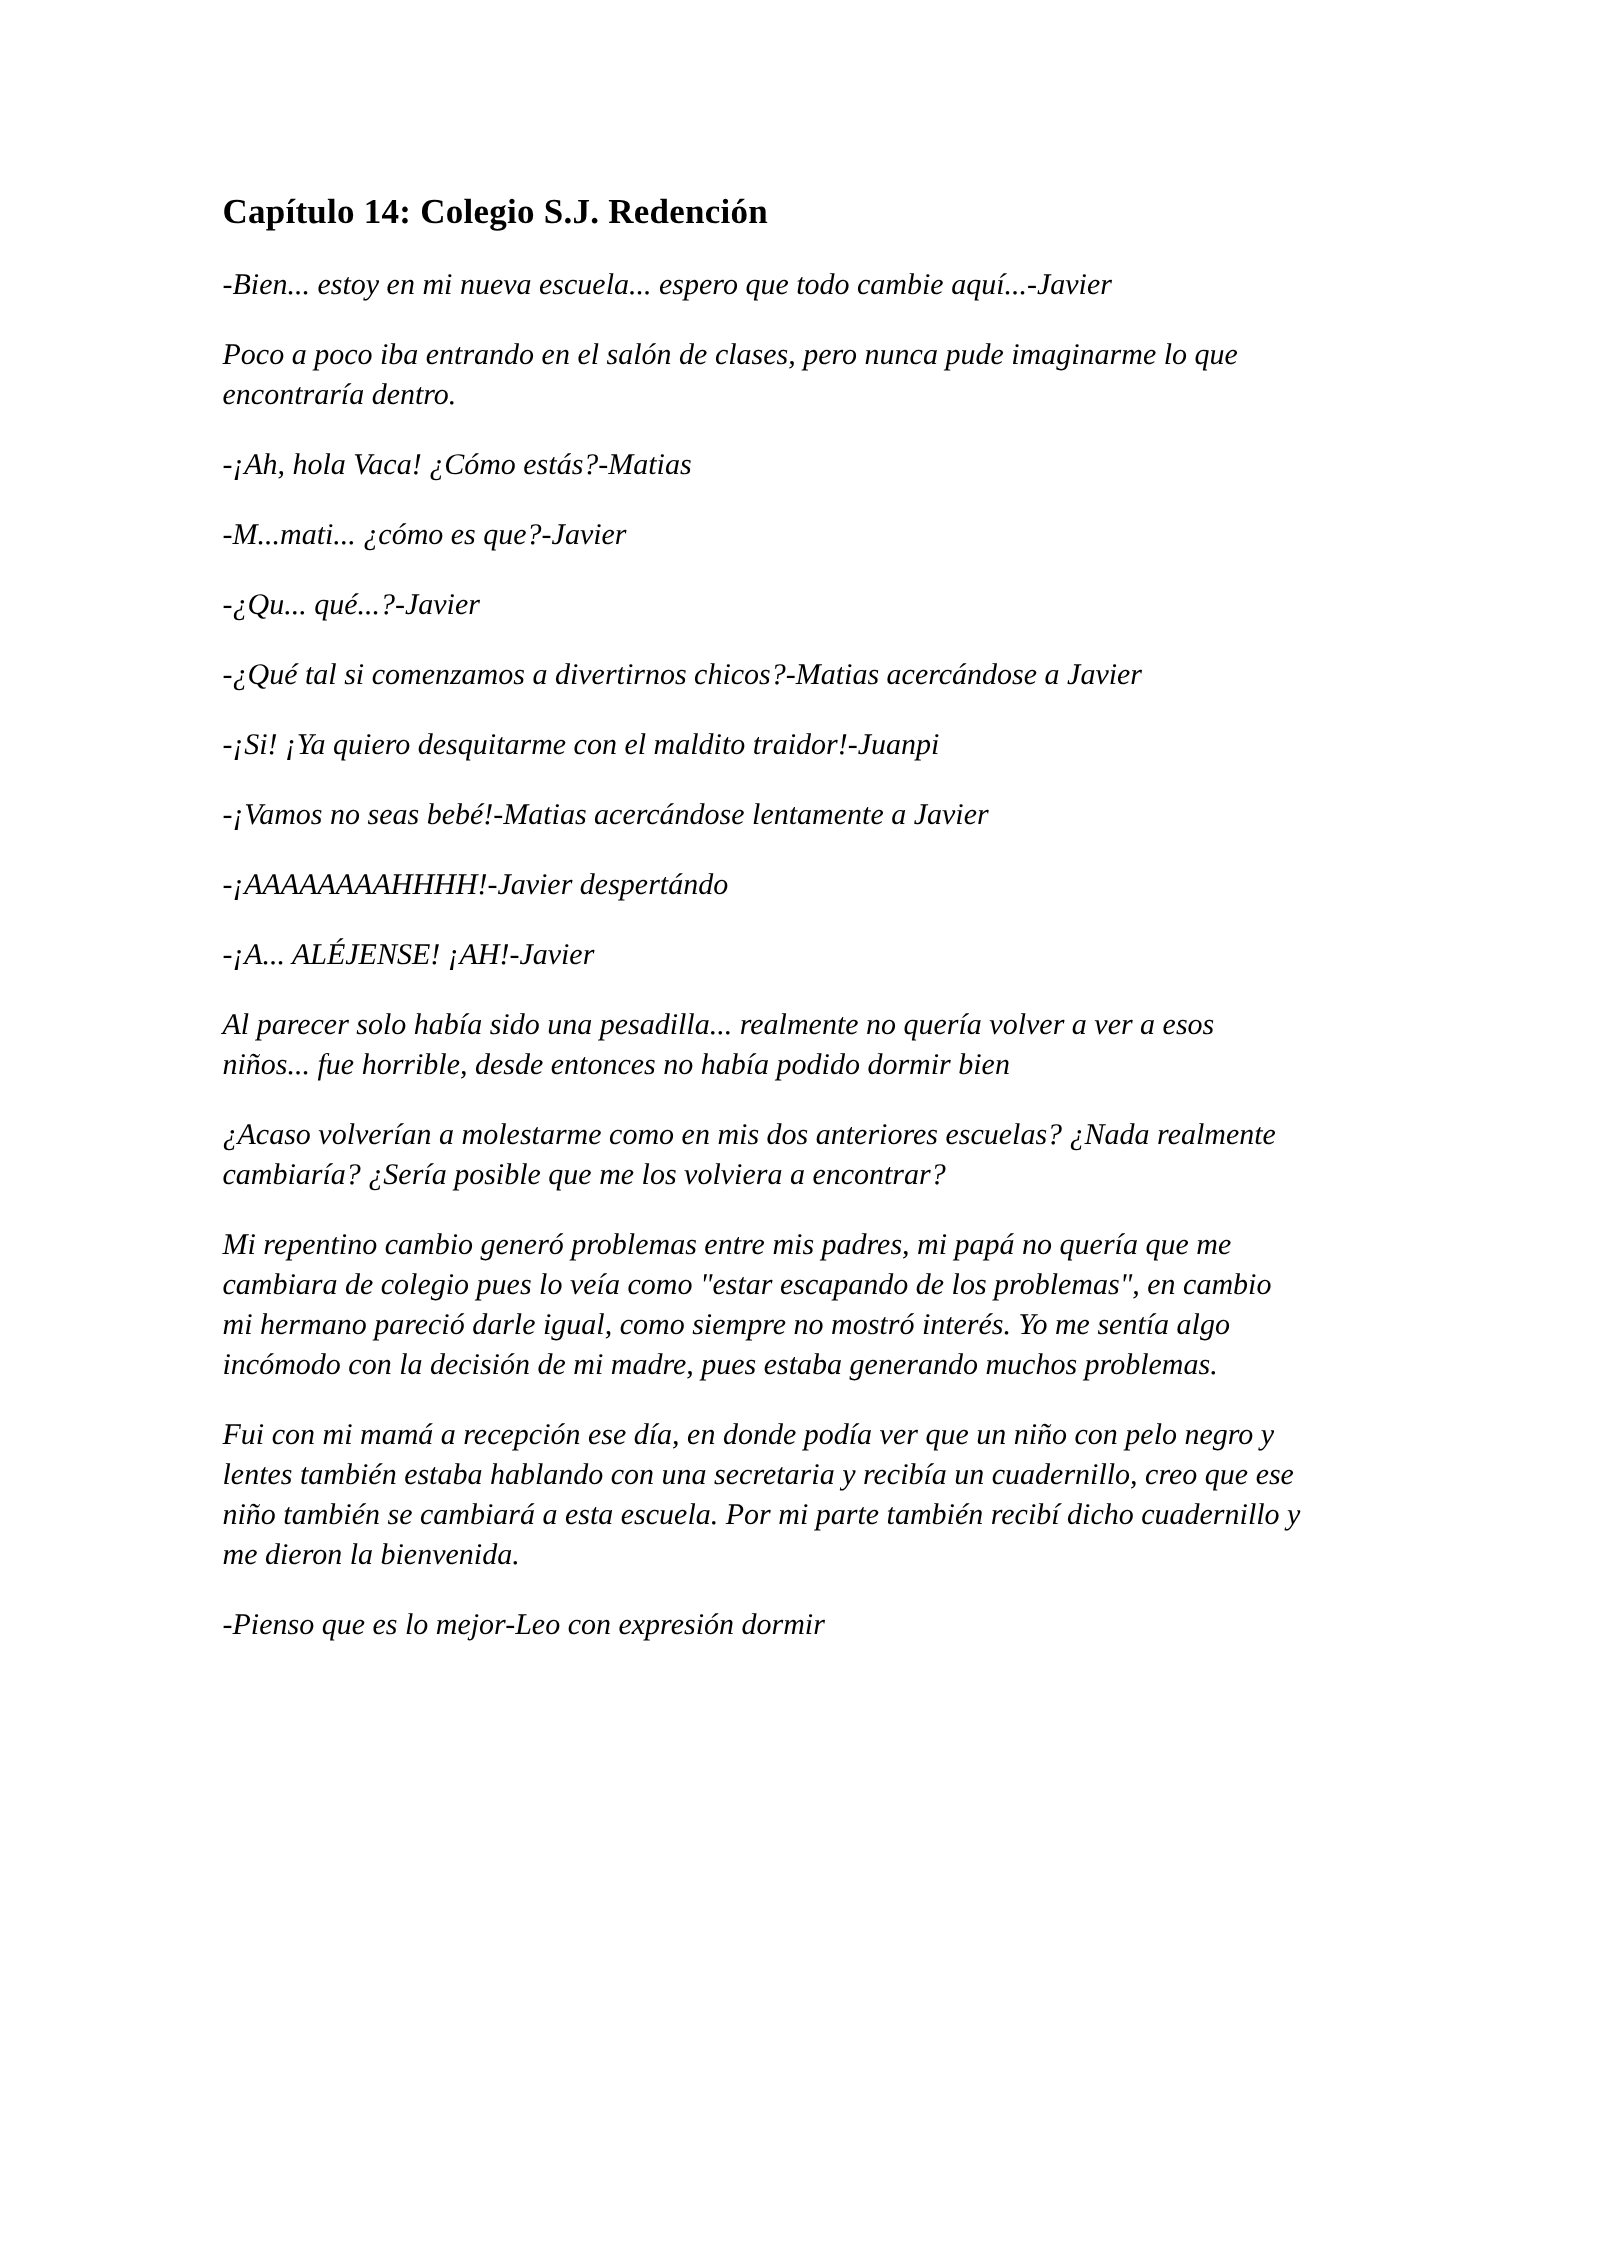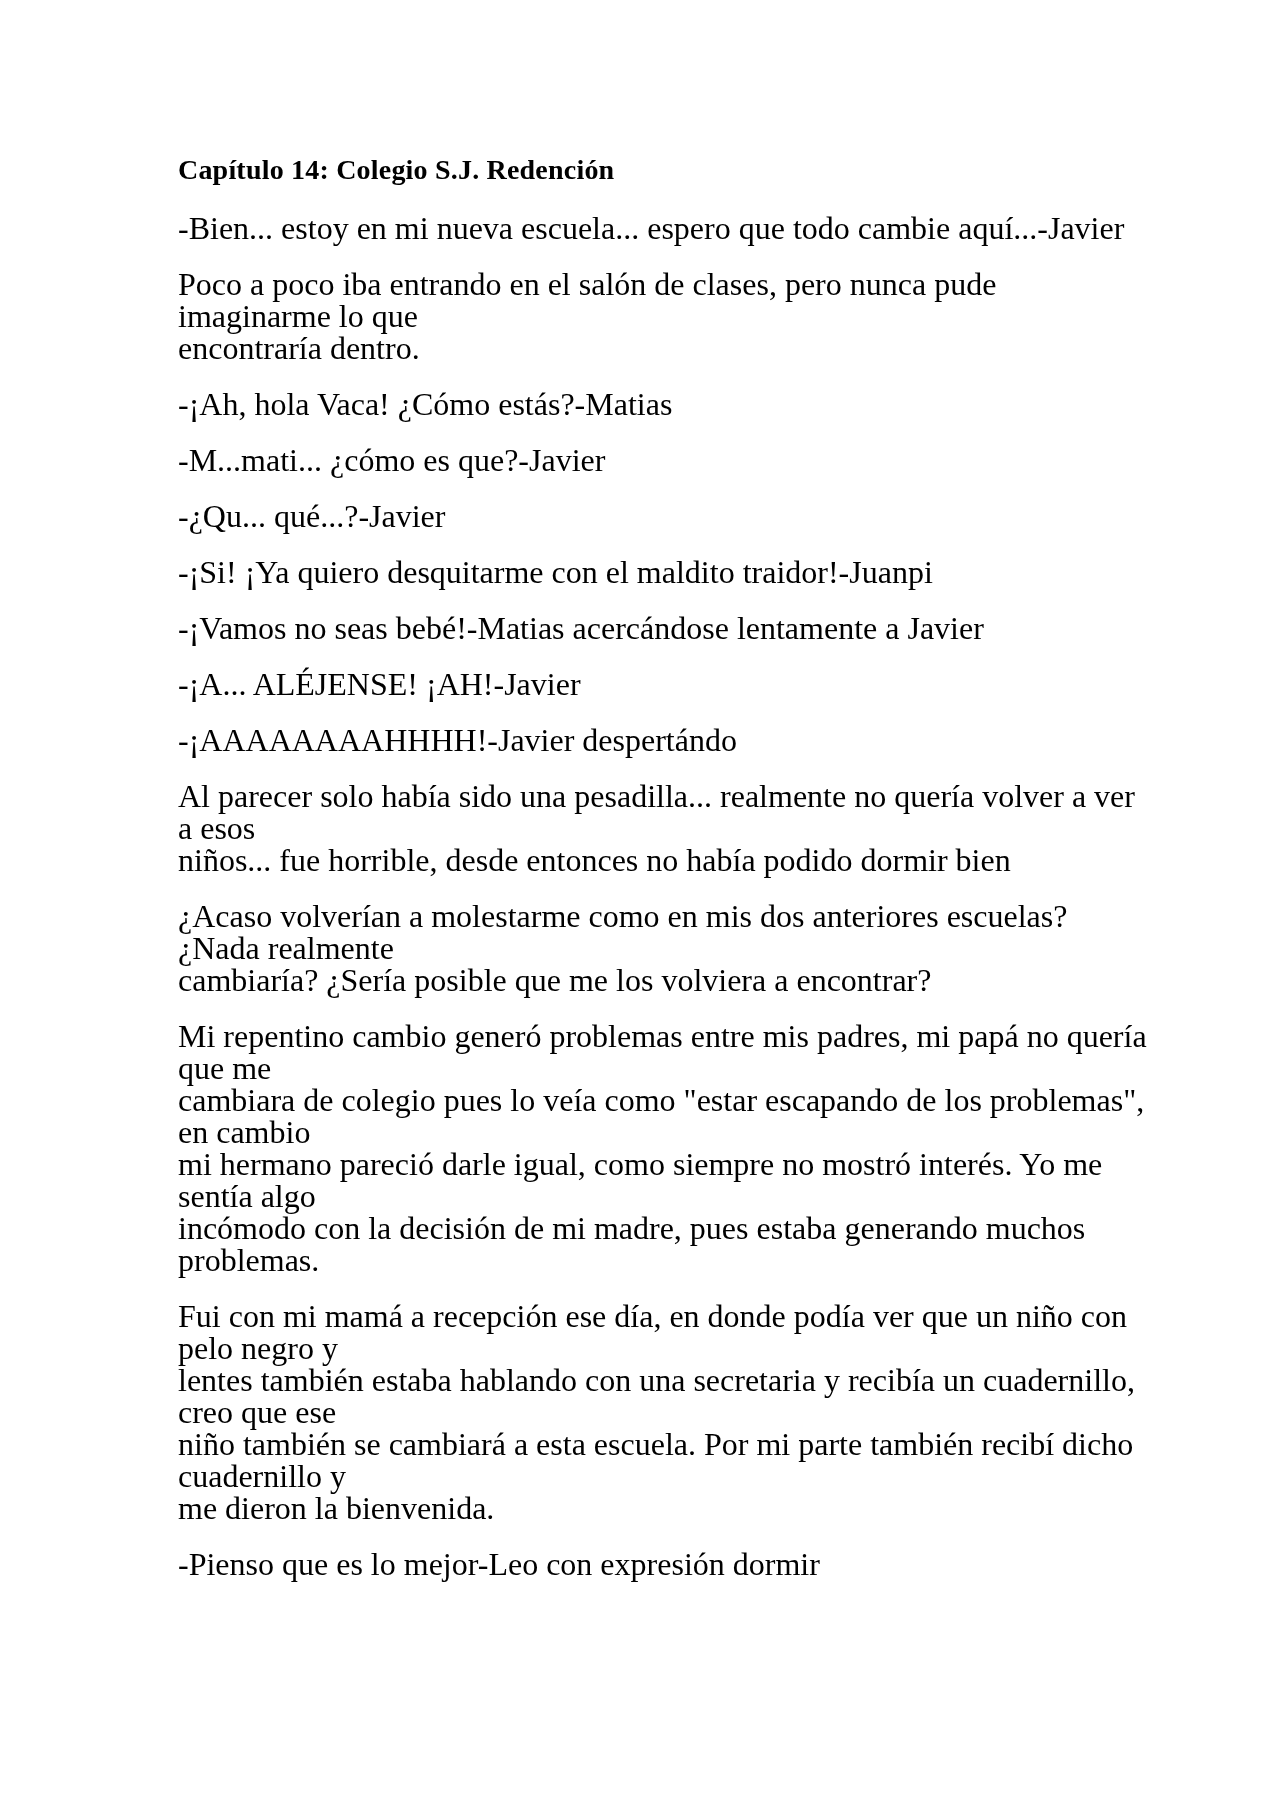"-Bien... estoy en mi nueva" .doc-body p.paragraph { font-size: 32px -> 24px; font-style: none -> italic }
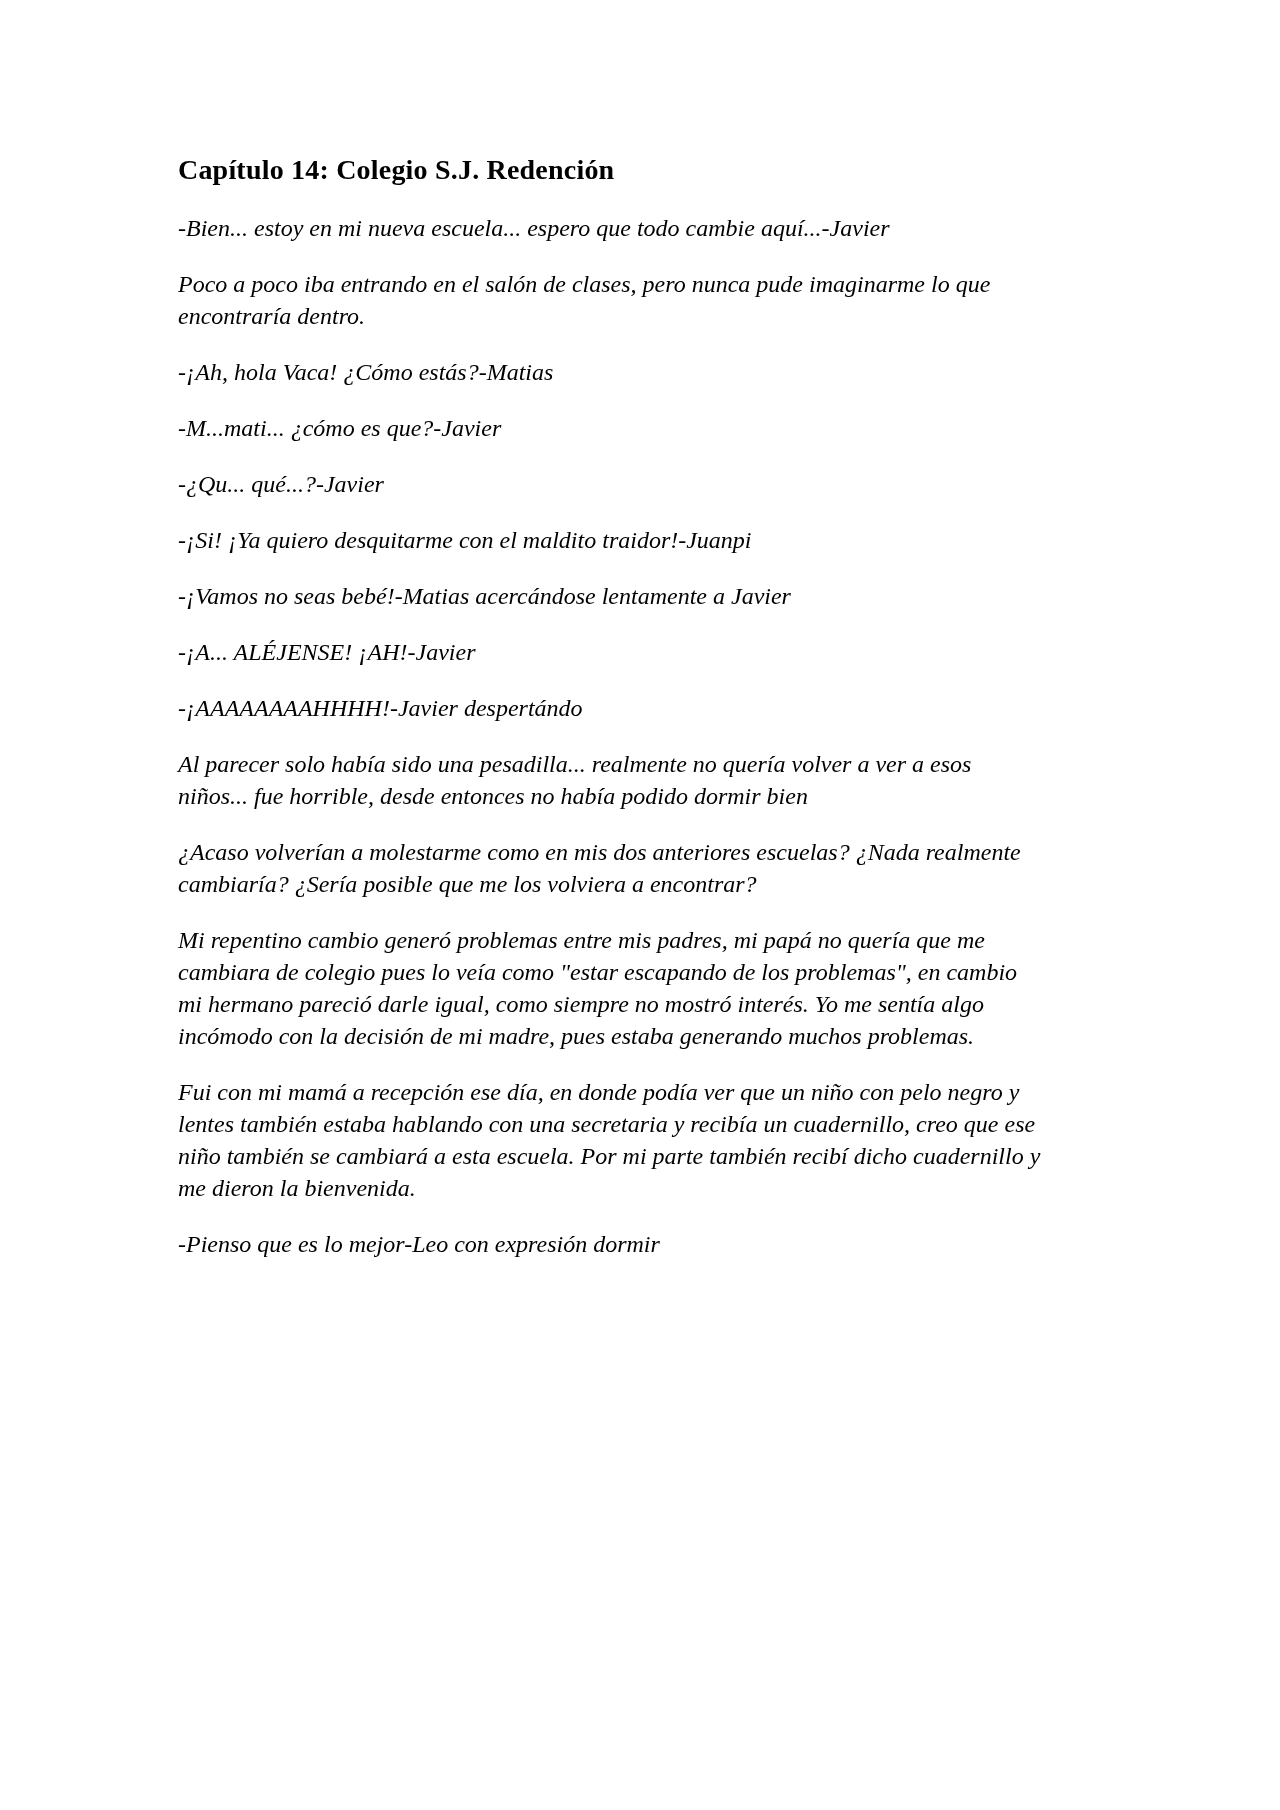"-¿Qué tal si comenzamos a" p.paragraph { html: none -> <p>-¿Qué tal si comenzamos a divertirnos chicos?-Matias acercándose a Javier</p> }
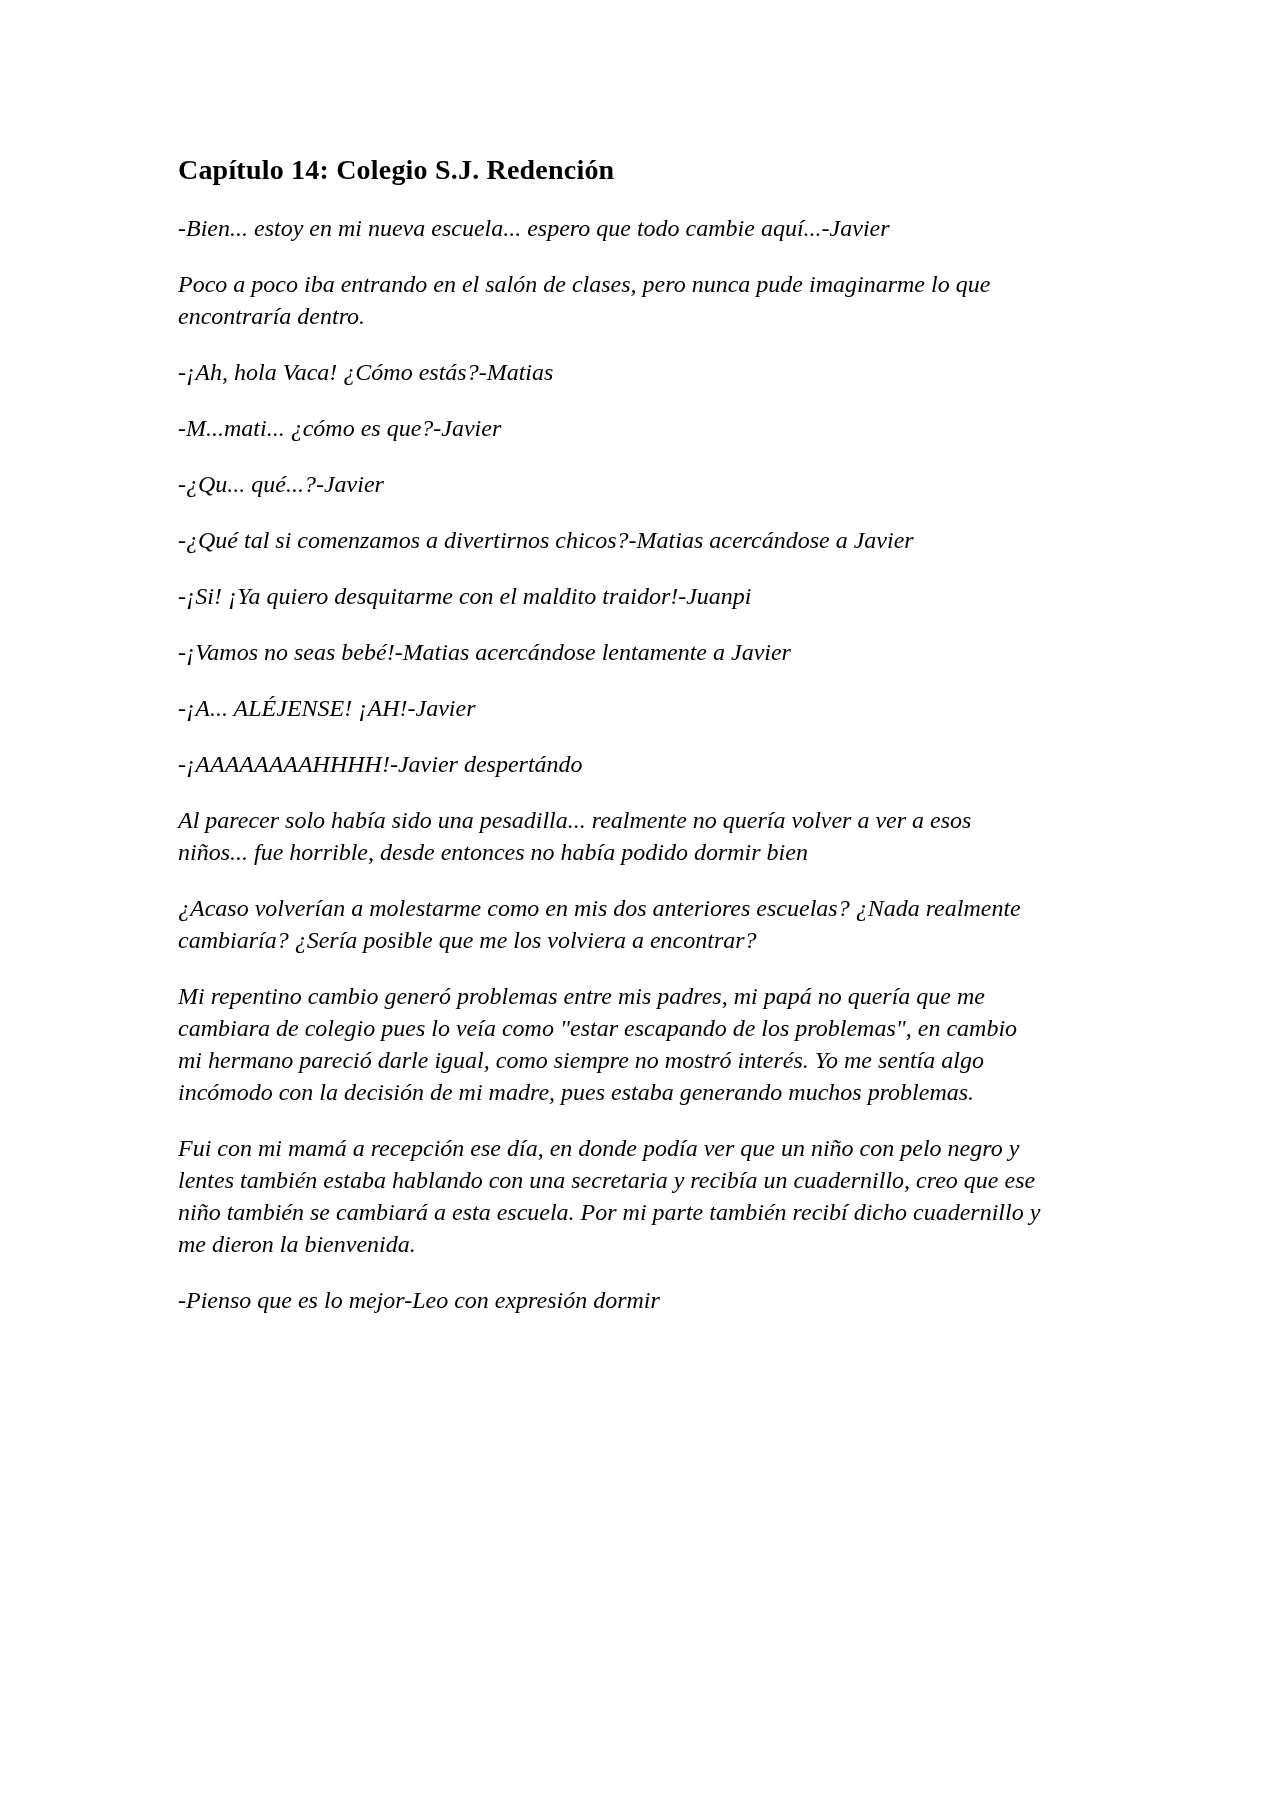"-¡A... ALÉJENSE! ¡AH!-Javier" p.paragraph { order: before "-¡AAAAAAAAHHHH!-Javier despertándo" -> after "-¡AAAAAAAAHHHH!-Javier despertándo" }
